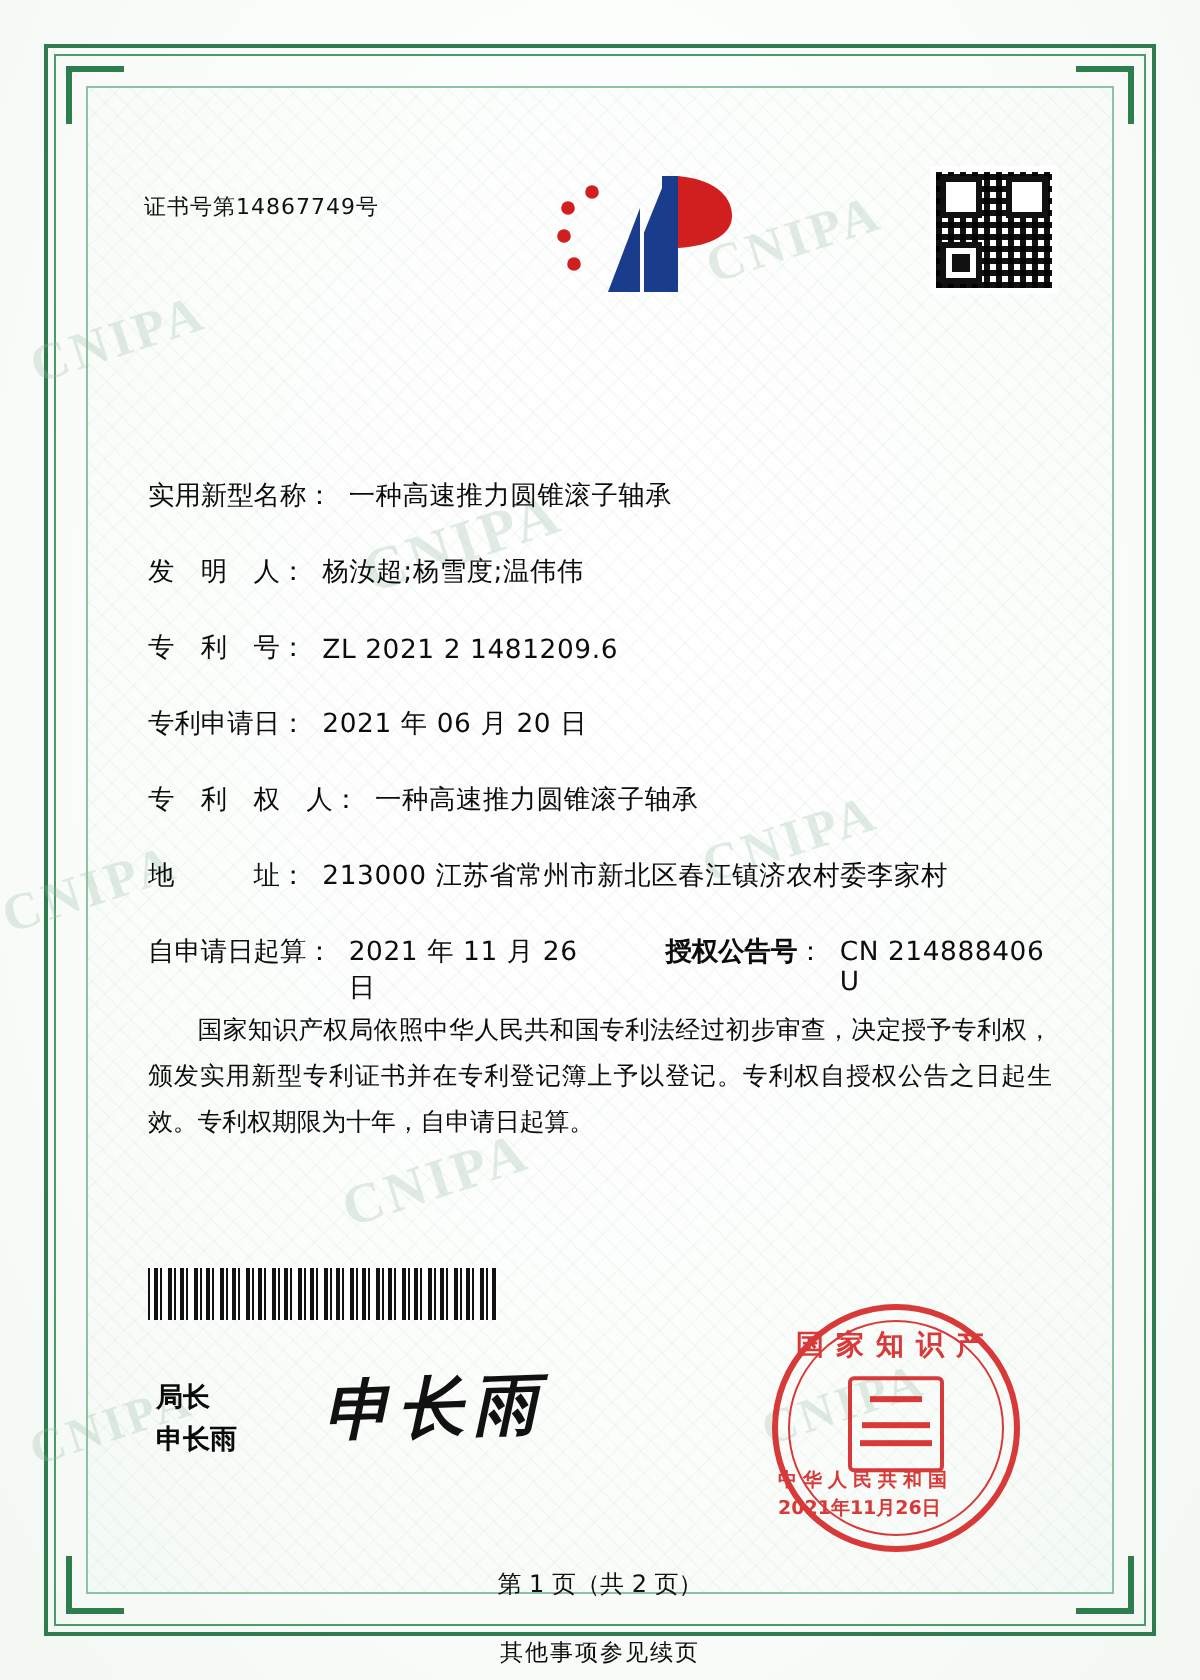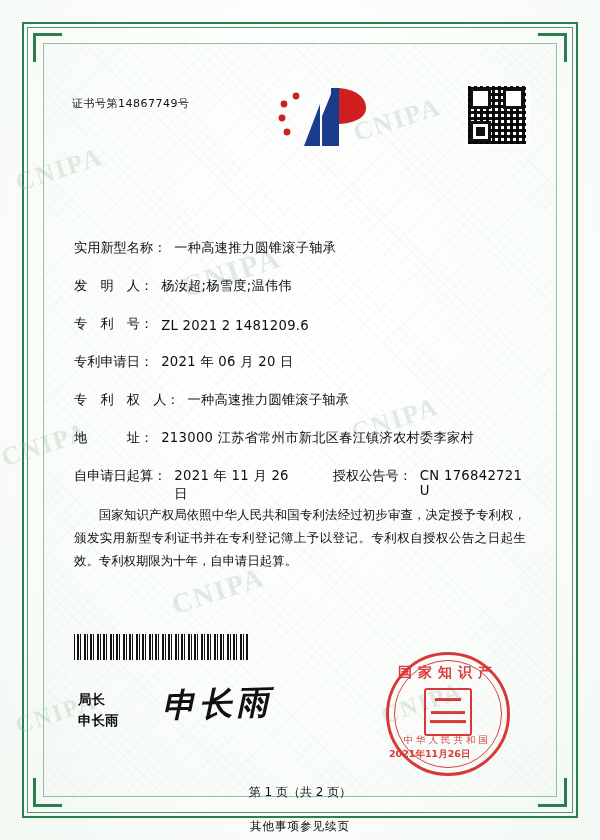"授权公告号" .field-inline .seg2 { font-weight: none -> bold }
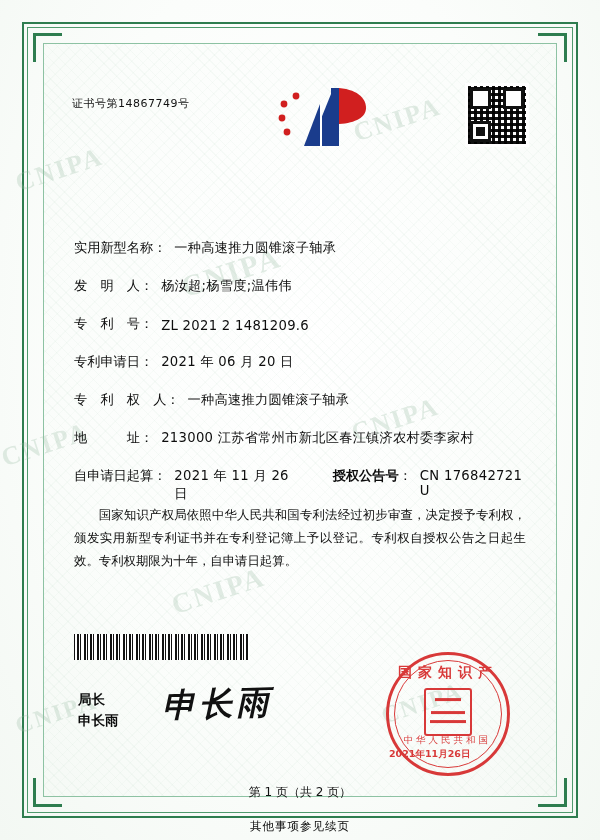"CN 176842721 U" span.fvalue { text: 176842721 -> 214888406 }
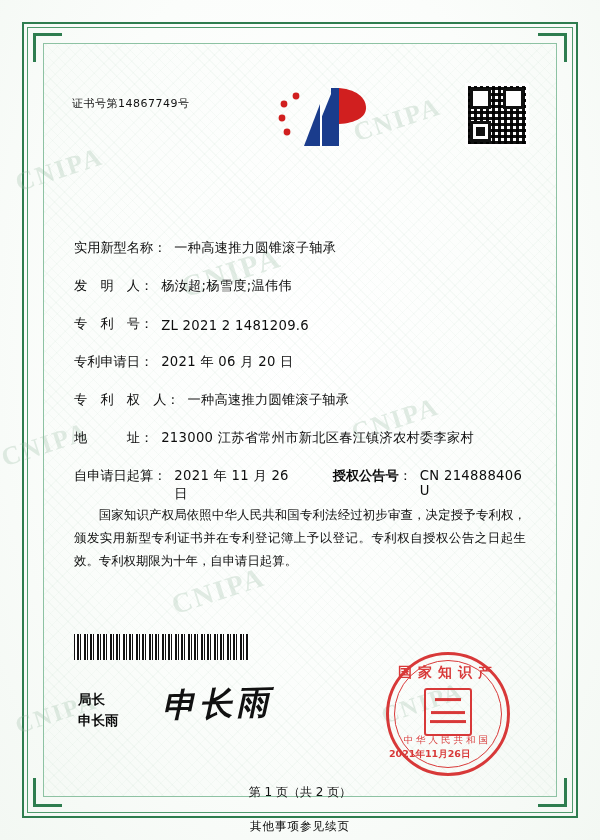"中华人民共和国" .seal-bottom { font-weight: normal -> bold; text-align: right -> left }
